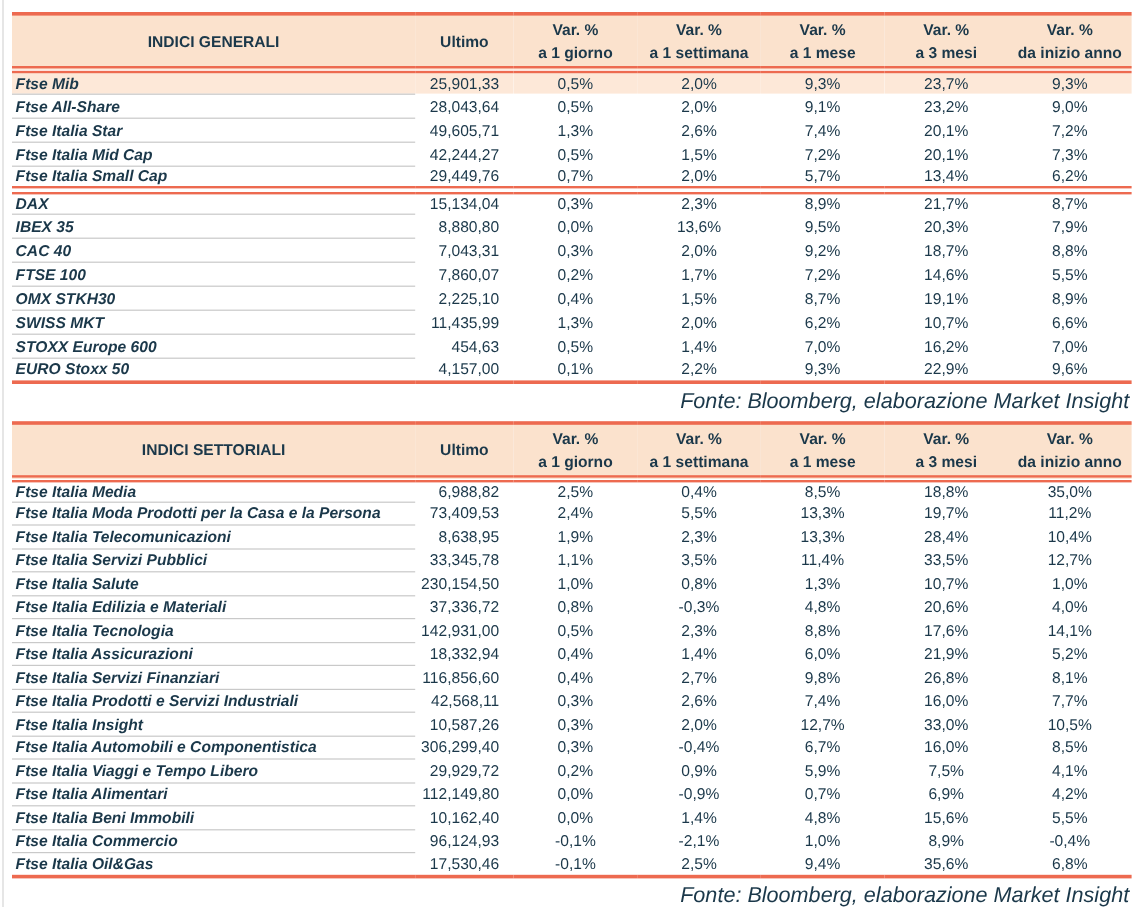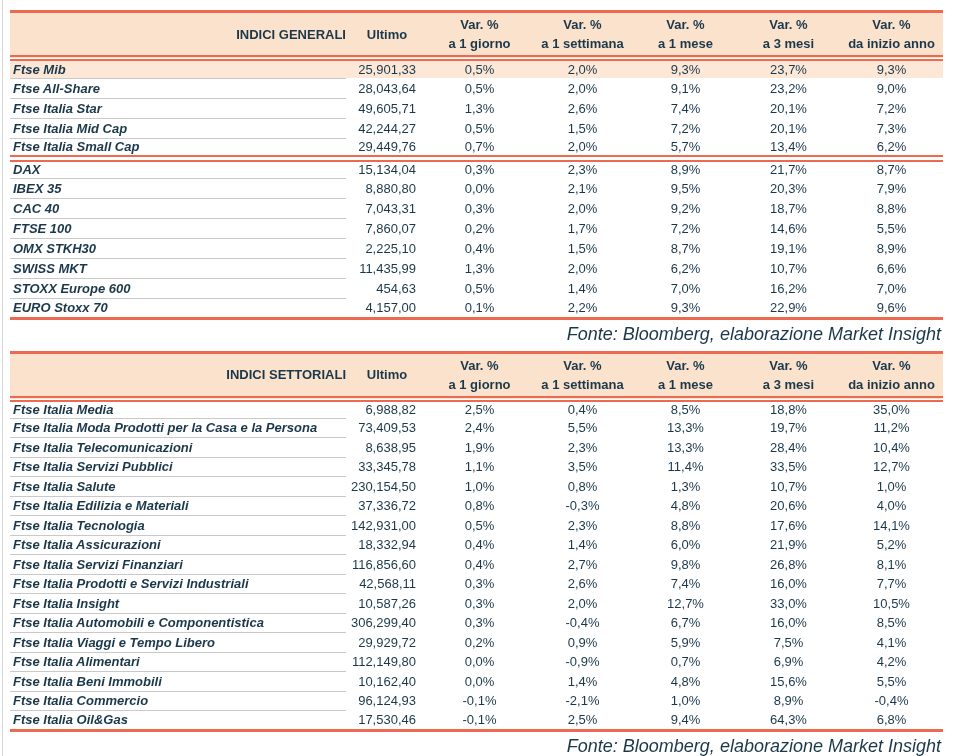"INDICI GENERALI" th.h-name { text-align: right -> center }
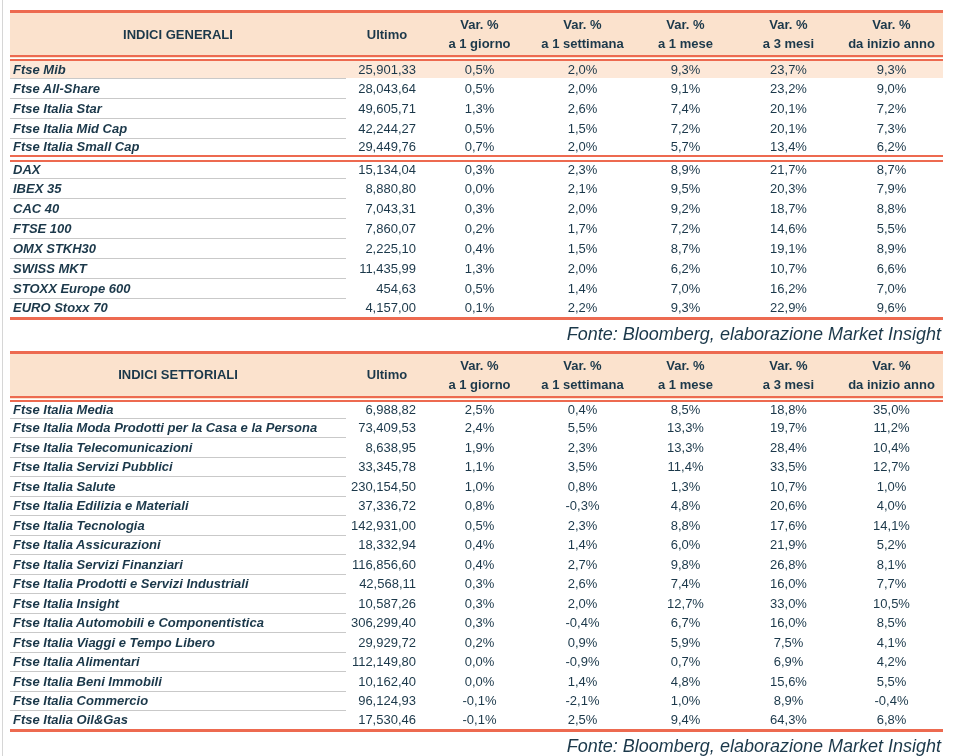"2,1%" td.pct { text: 2,1% -> 13,6% }
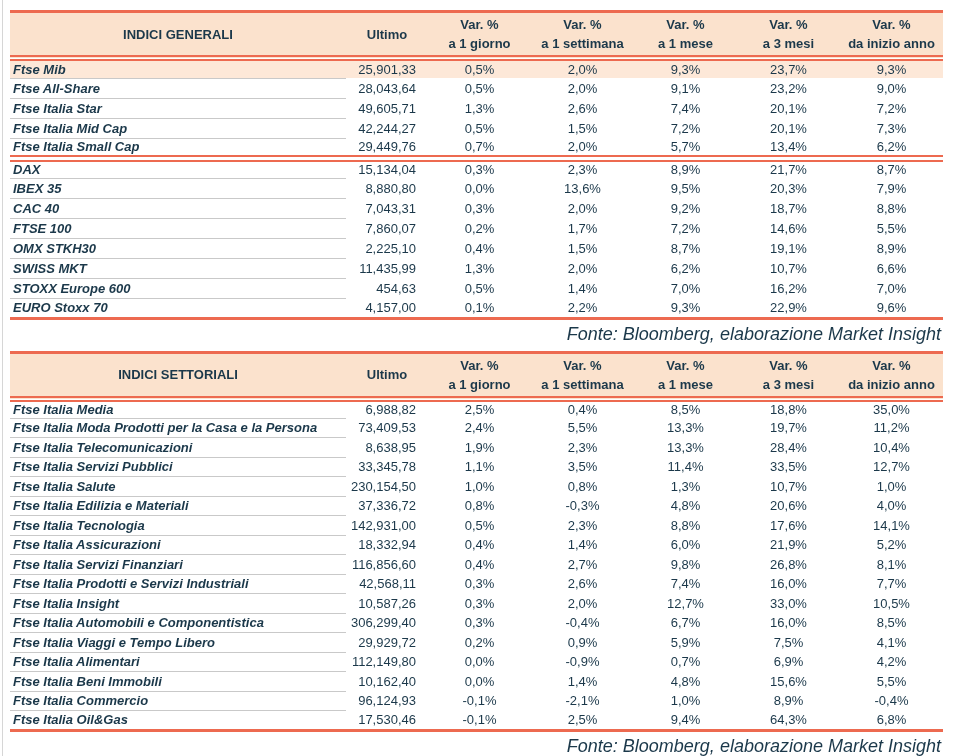"EURO Stoxx 70" td.name { text: 70 -> 50 }
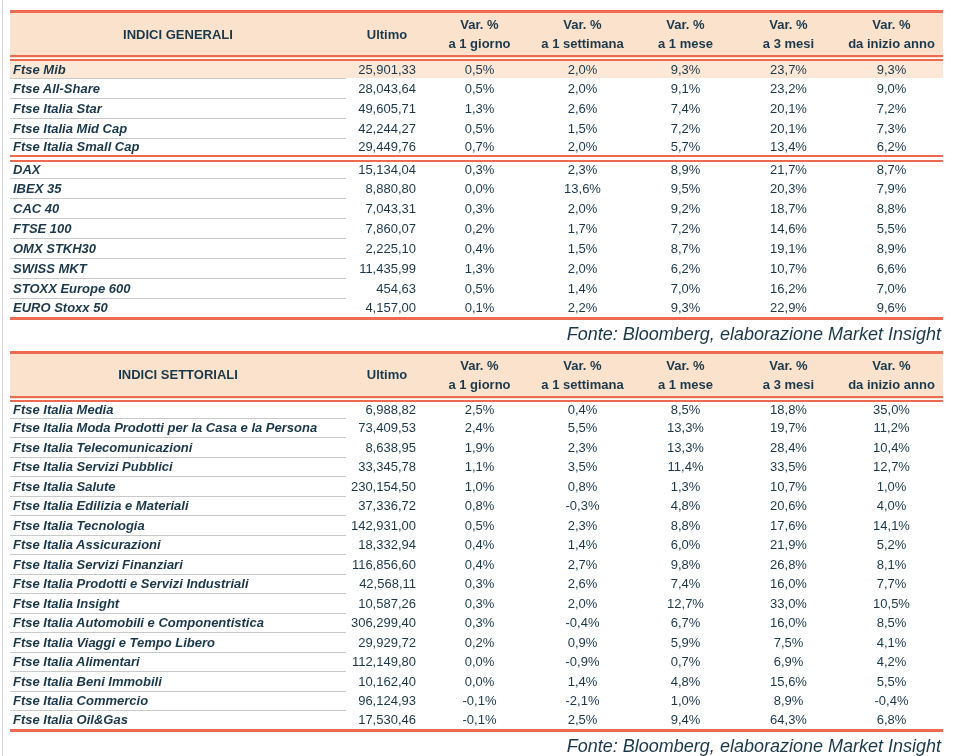"64,3%" td.pct { text: 64,3% -> 35,6% }
